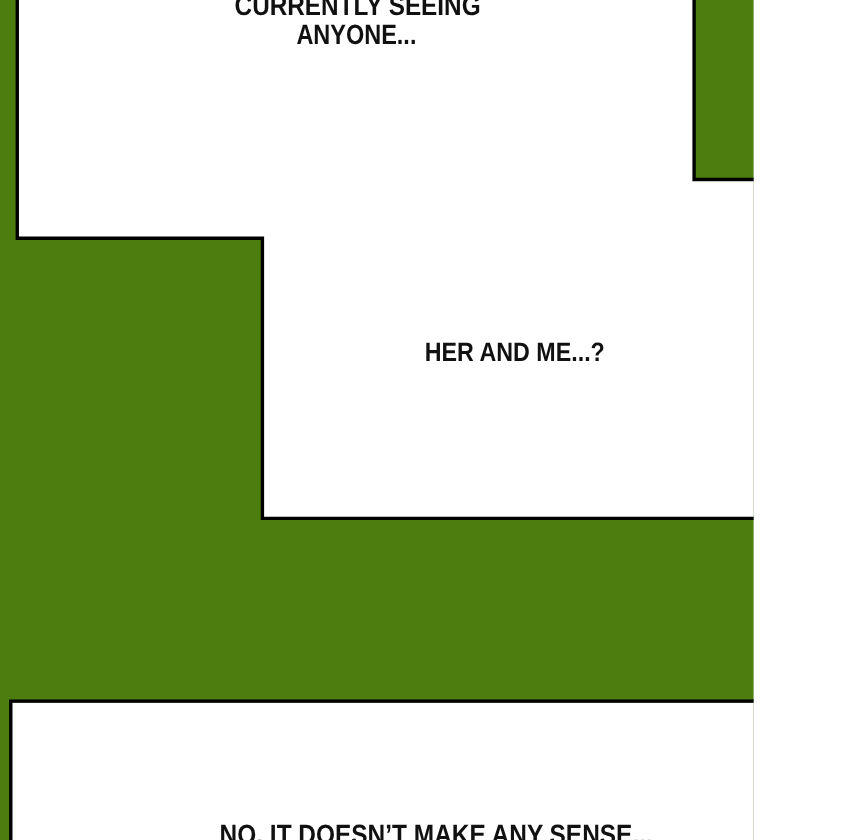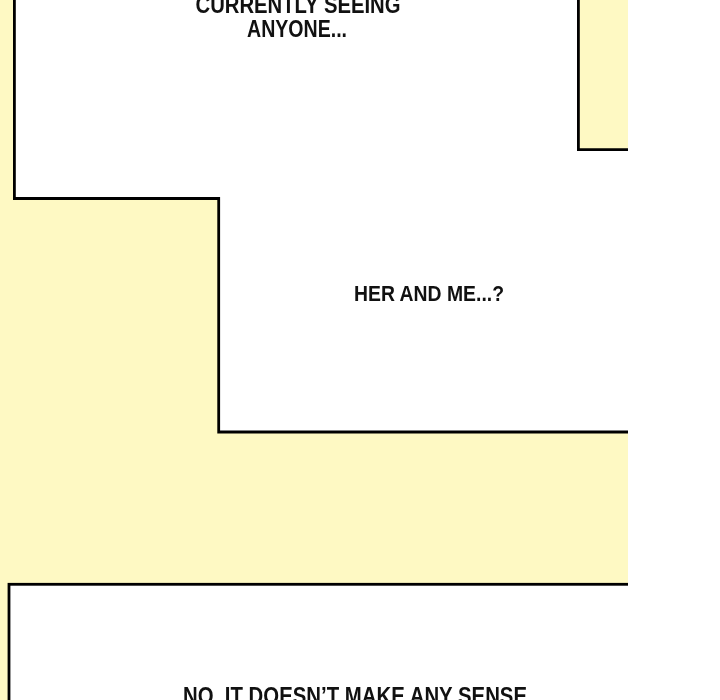"CURRENTLY SEEING" #canvas { background: #fef9c3 -> #4d7c0f }
